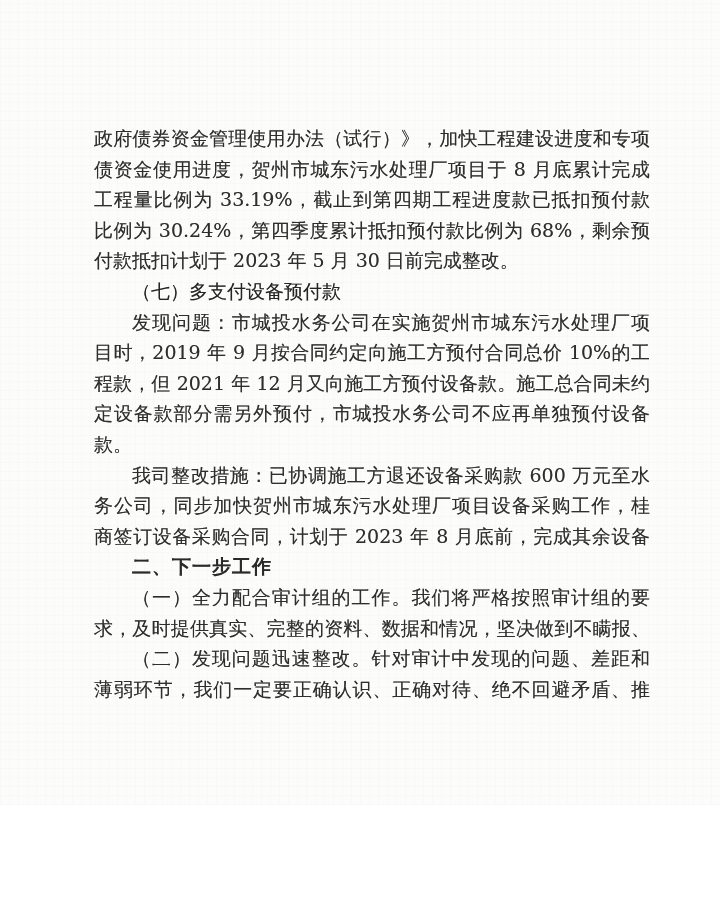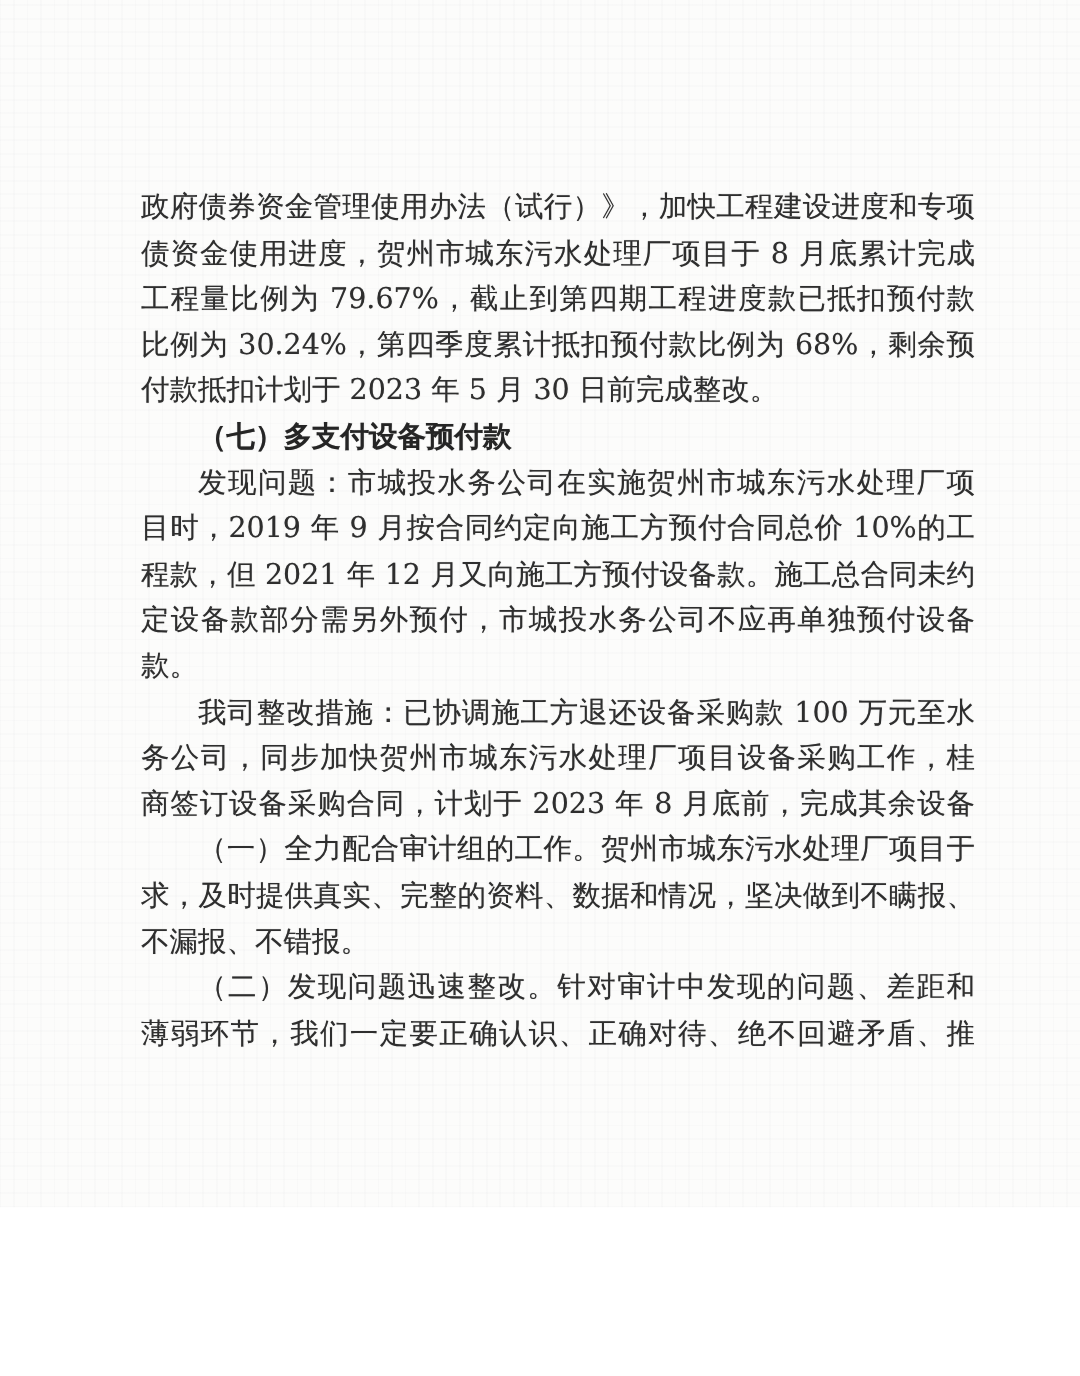"工程量比例为 79.67%，截止到第四期工程进度款已抵扣预付款" div.line { text: 79.67% -> 33.19% }
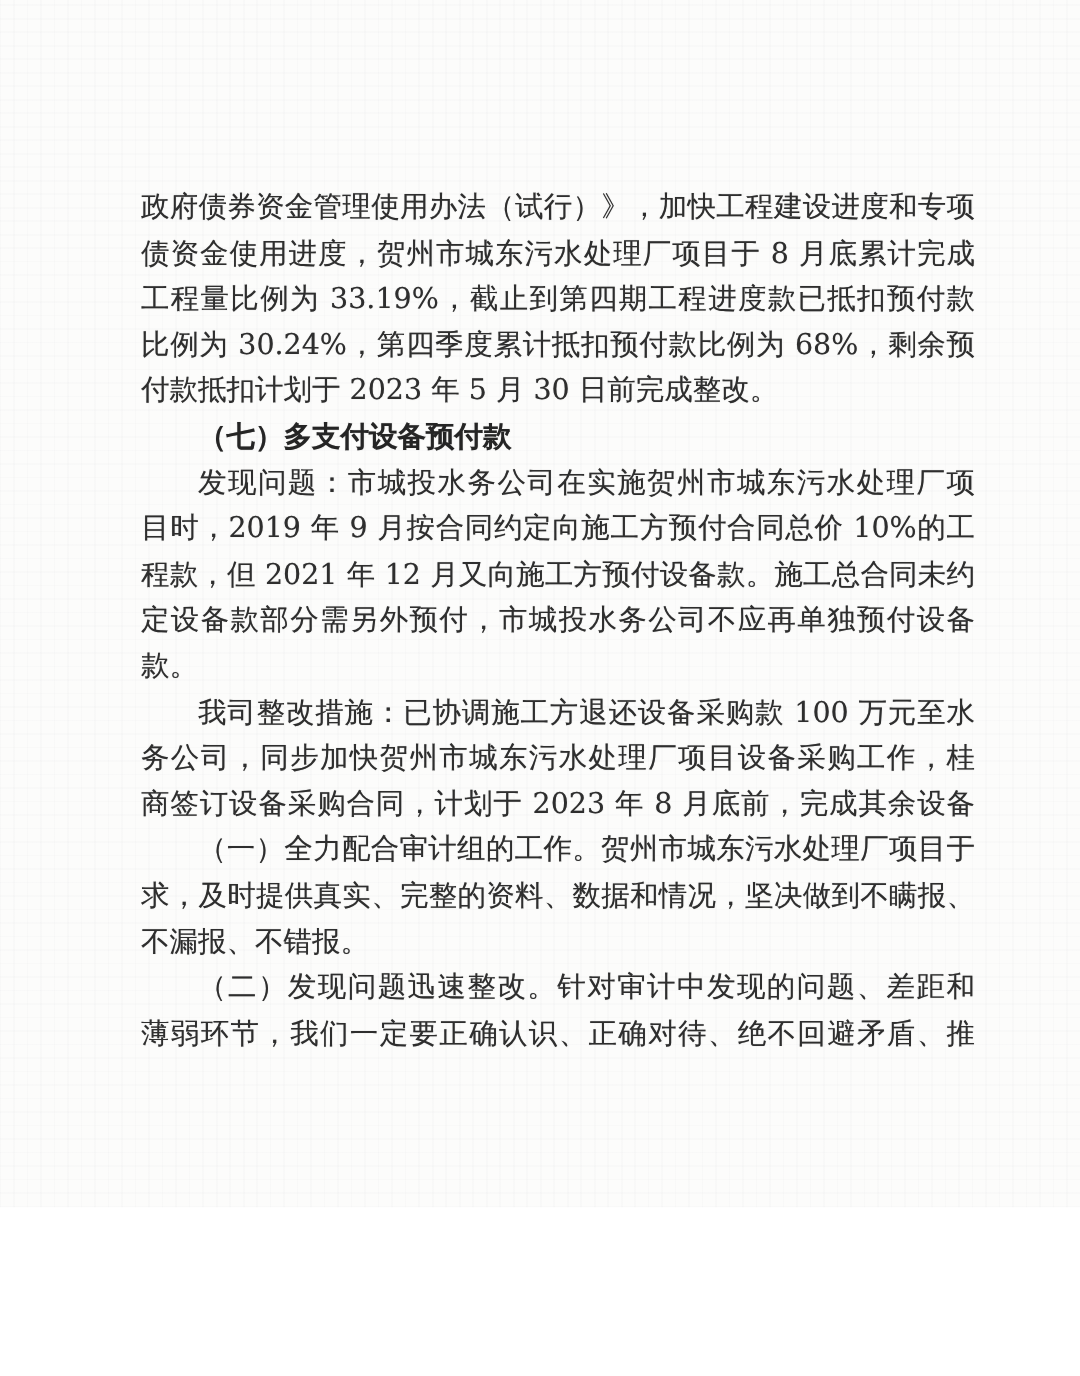"（七）多支付设备预付款" .line.heading-kai { font-weight: bold -> normal }
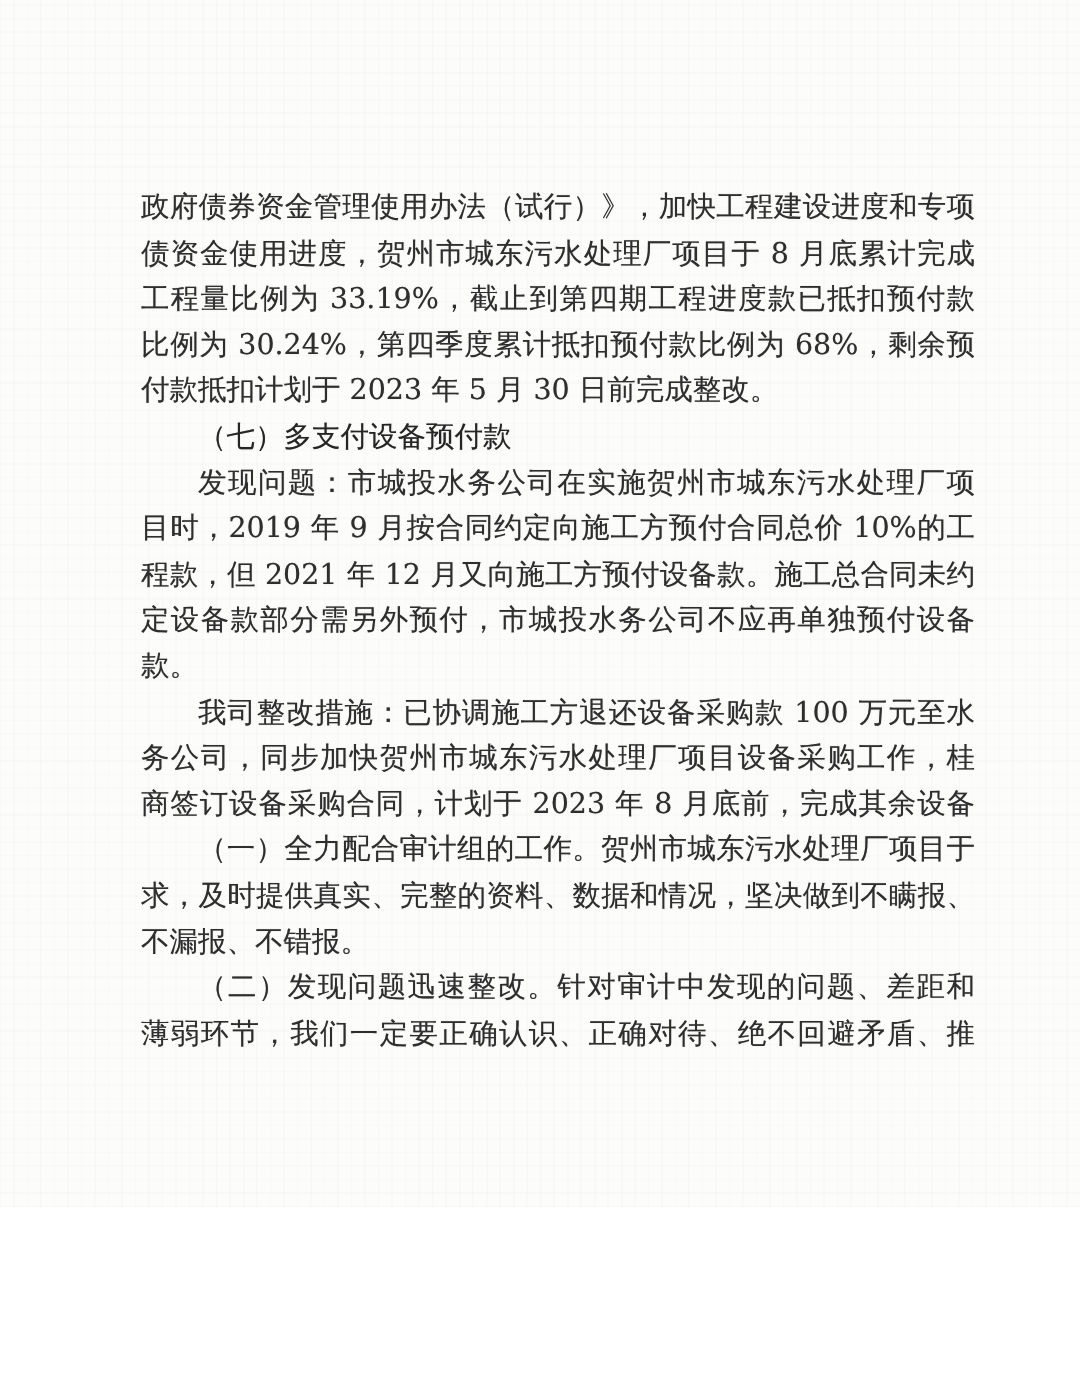"我司整改措施：已协调施工方退还设备采购款 100 万元至水" div.line { text: 100 -> 600 }
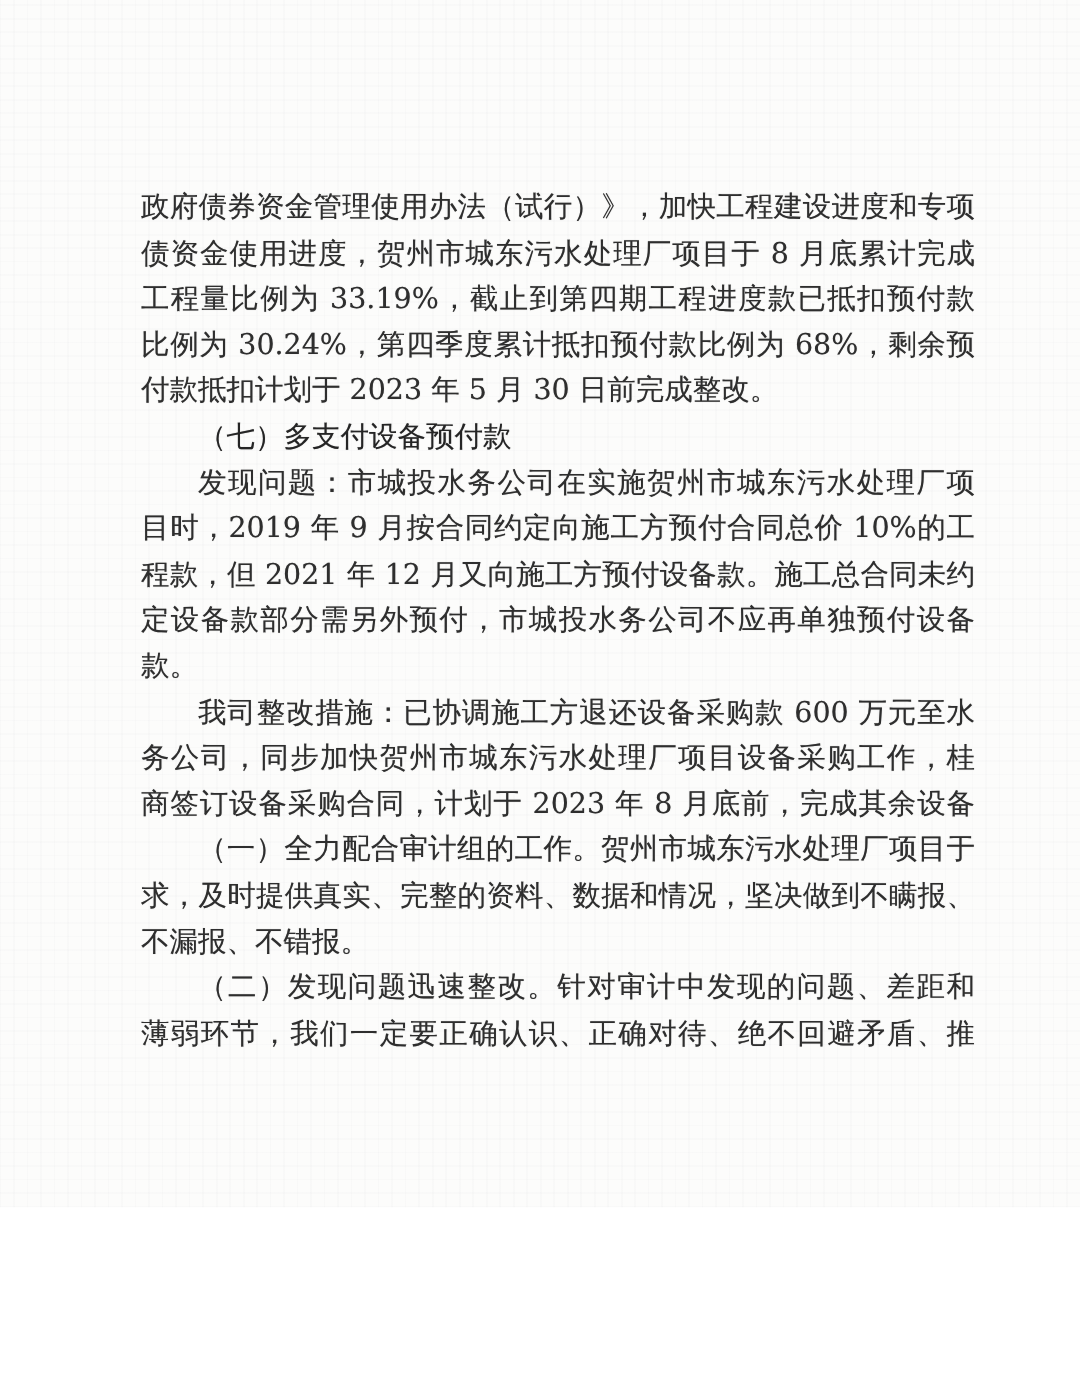"二、下一步工作" div.line { html: none -> <div>二、下一步工作</div> }
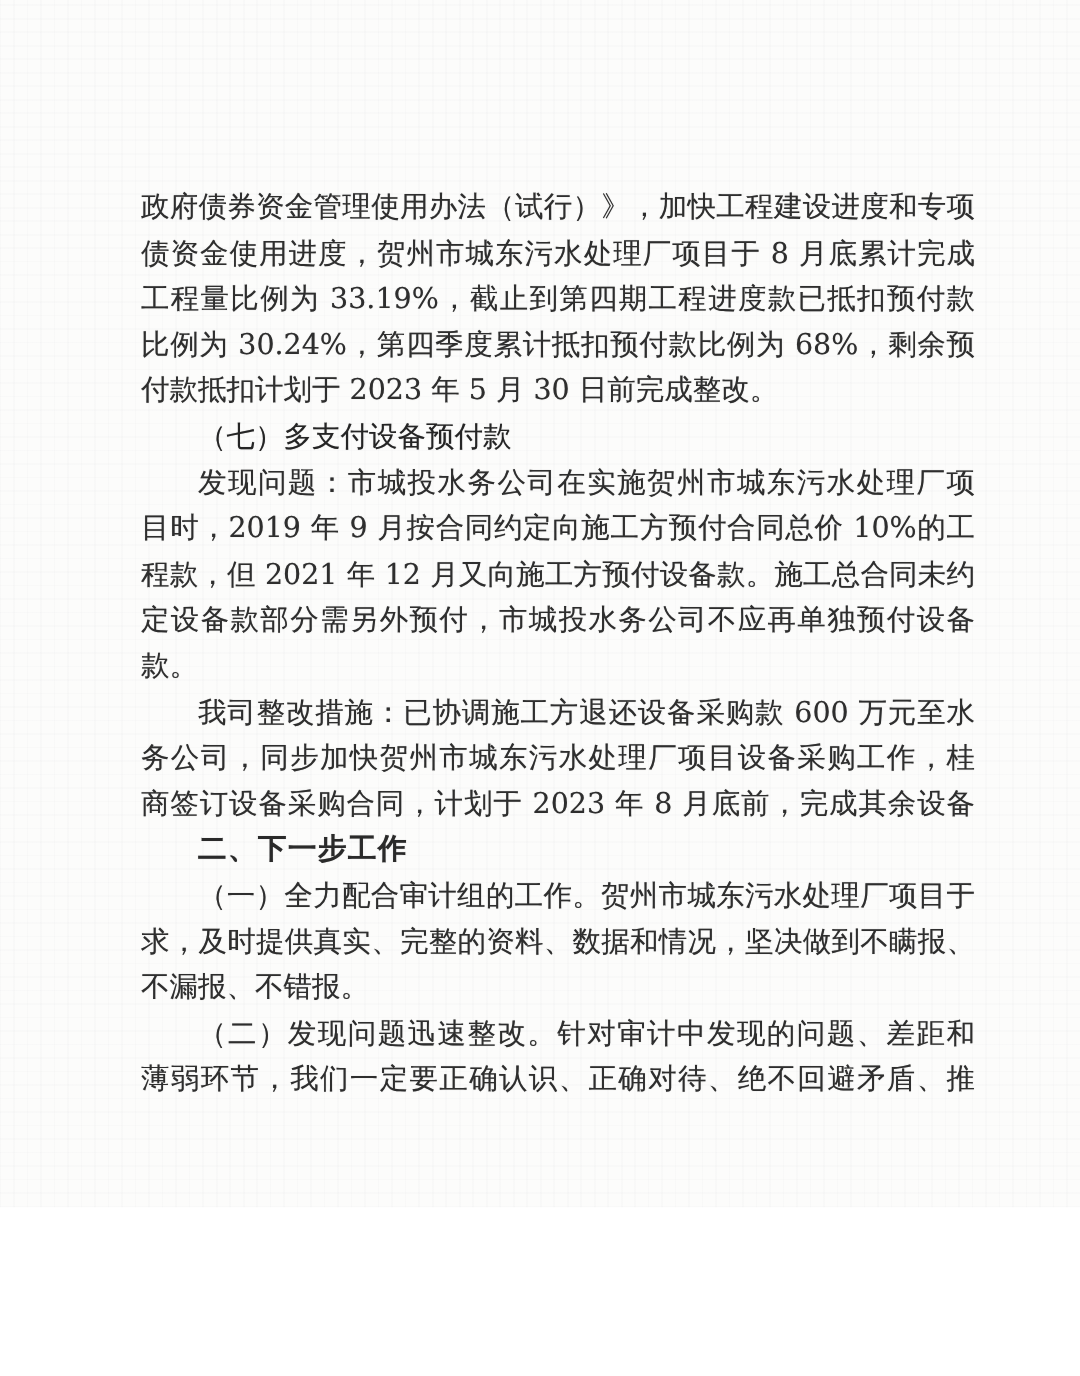"（一）全力配合审计组的工作。贺州市城东污水处理厂项目于" div.line { text: 贺州市城东污水处理厂项目于 -> 我们将严格按照审计组的要 }
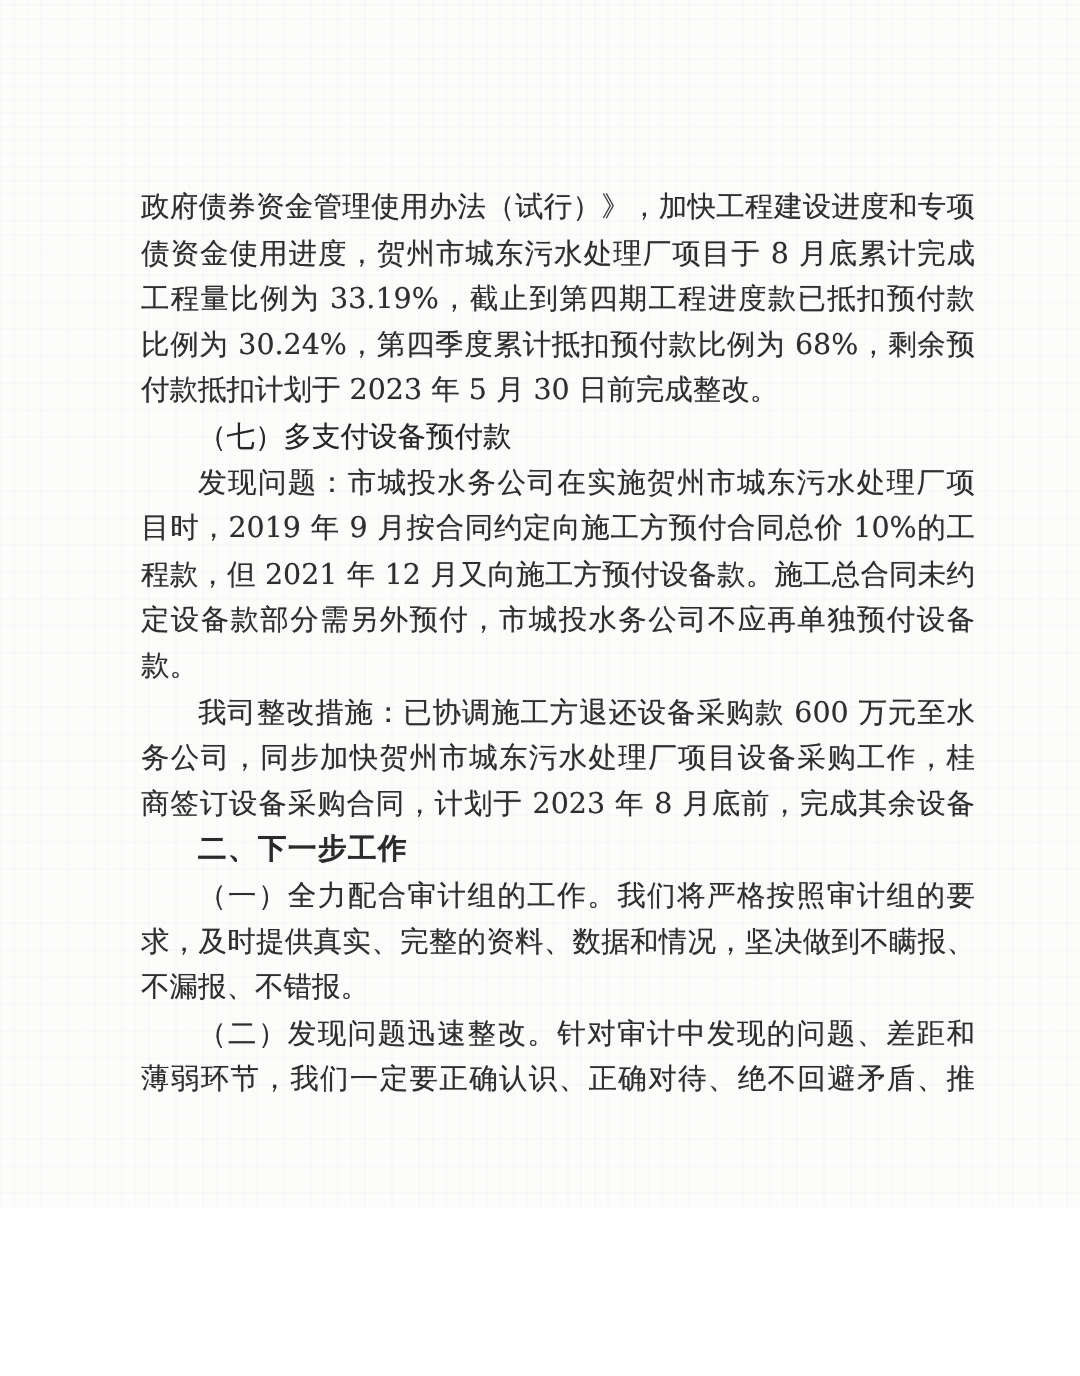"不漏报、不错报。" div.line { html: <div>不漏报、不错报。</div> -> none }
